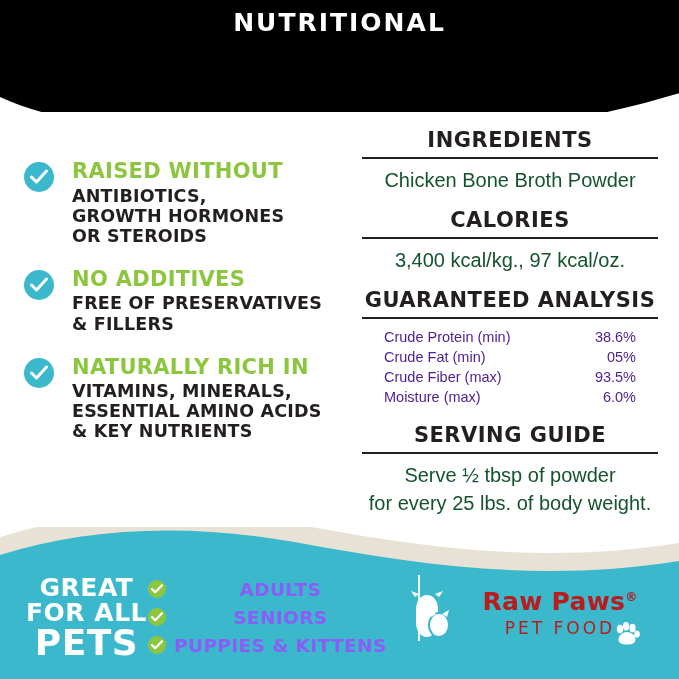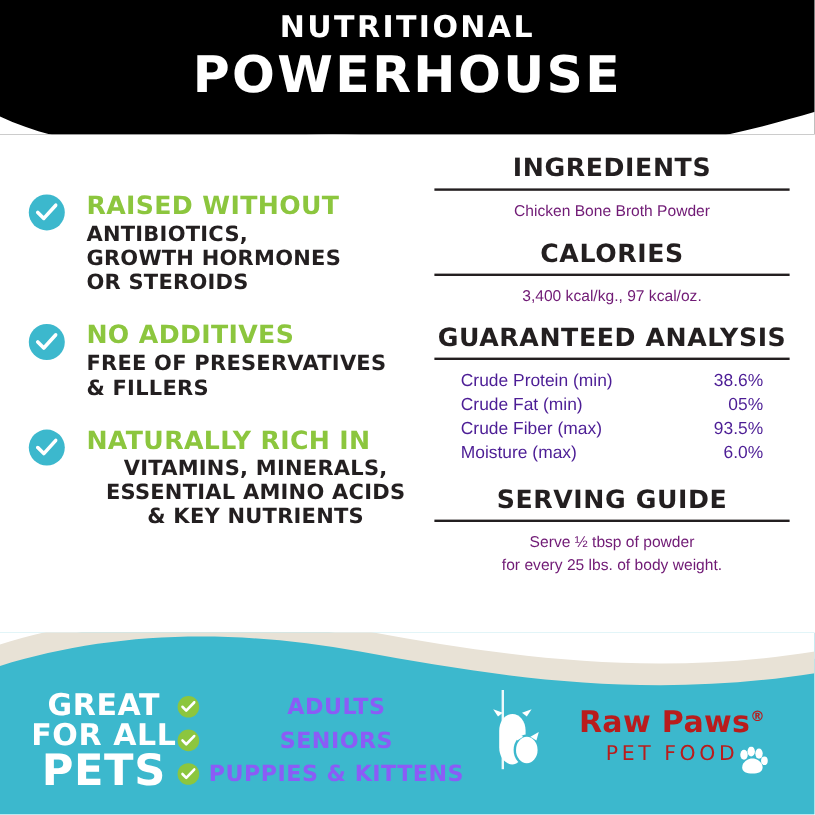"POWERHOUSE" div.header-title-big { html: <div>POWERHOUSE</div> -> none }
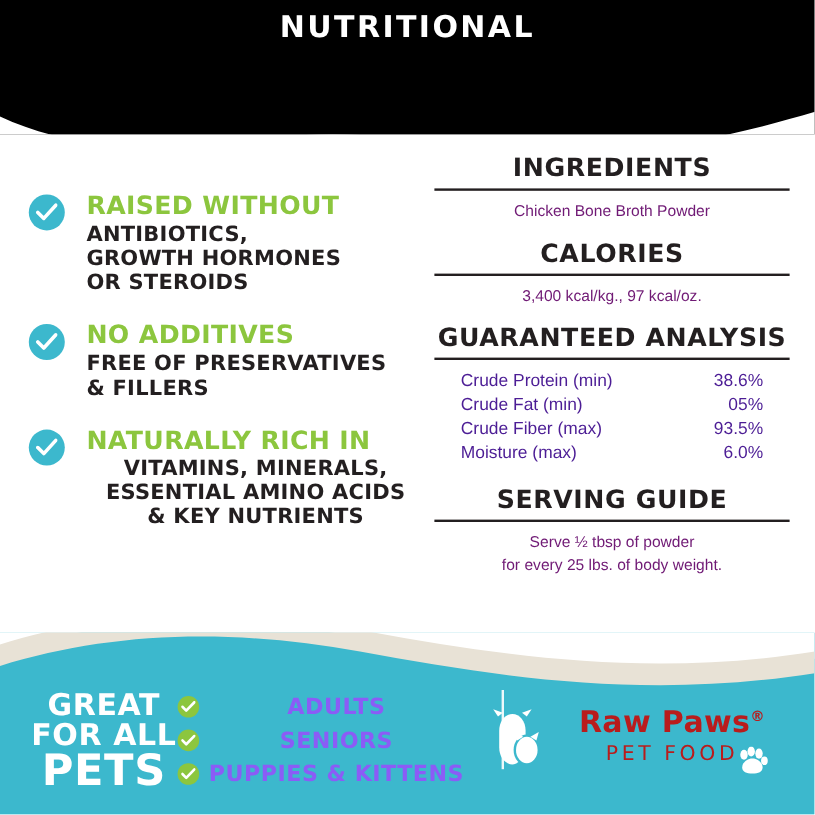"Chicken Bone Broth Powder" .panel-body { color: #701a75 -> #14532d; font-size: 13px -> 20px }
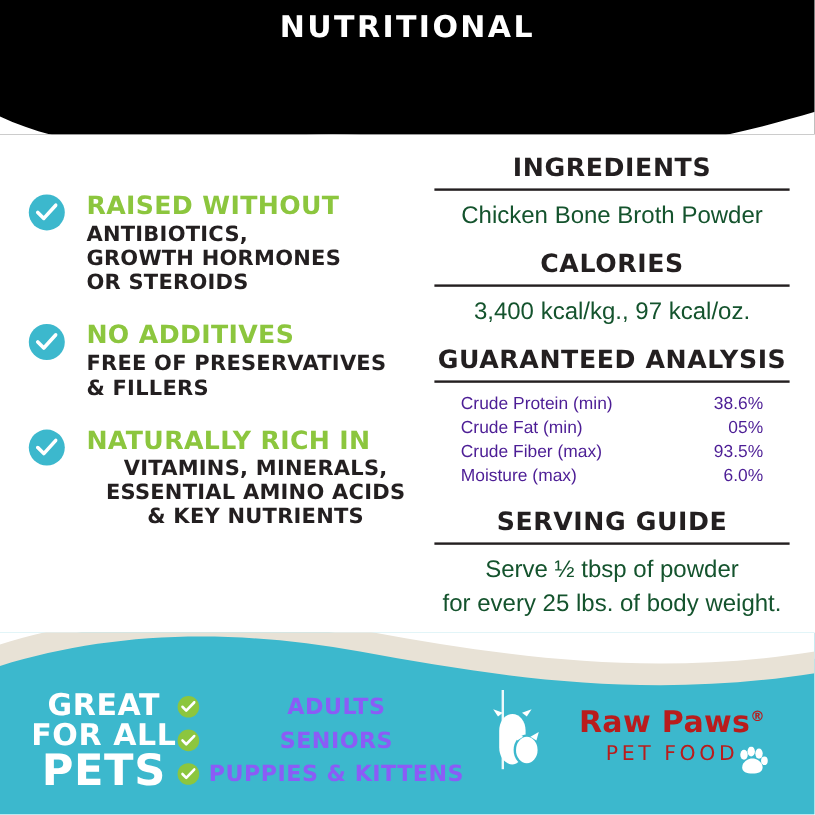"VITAMINS, MINERALS," div.benefit-sub { text-align: center -> none }
